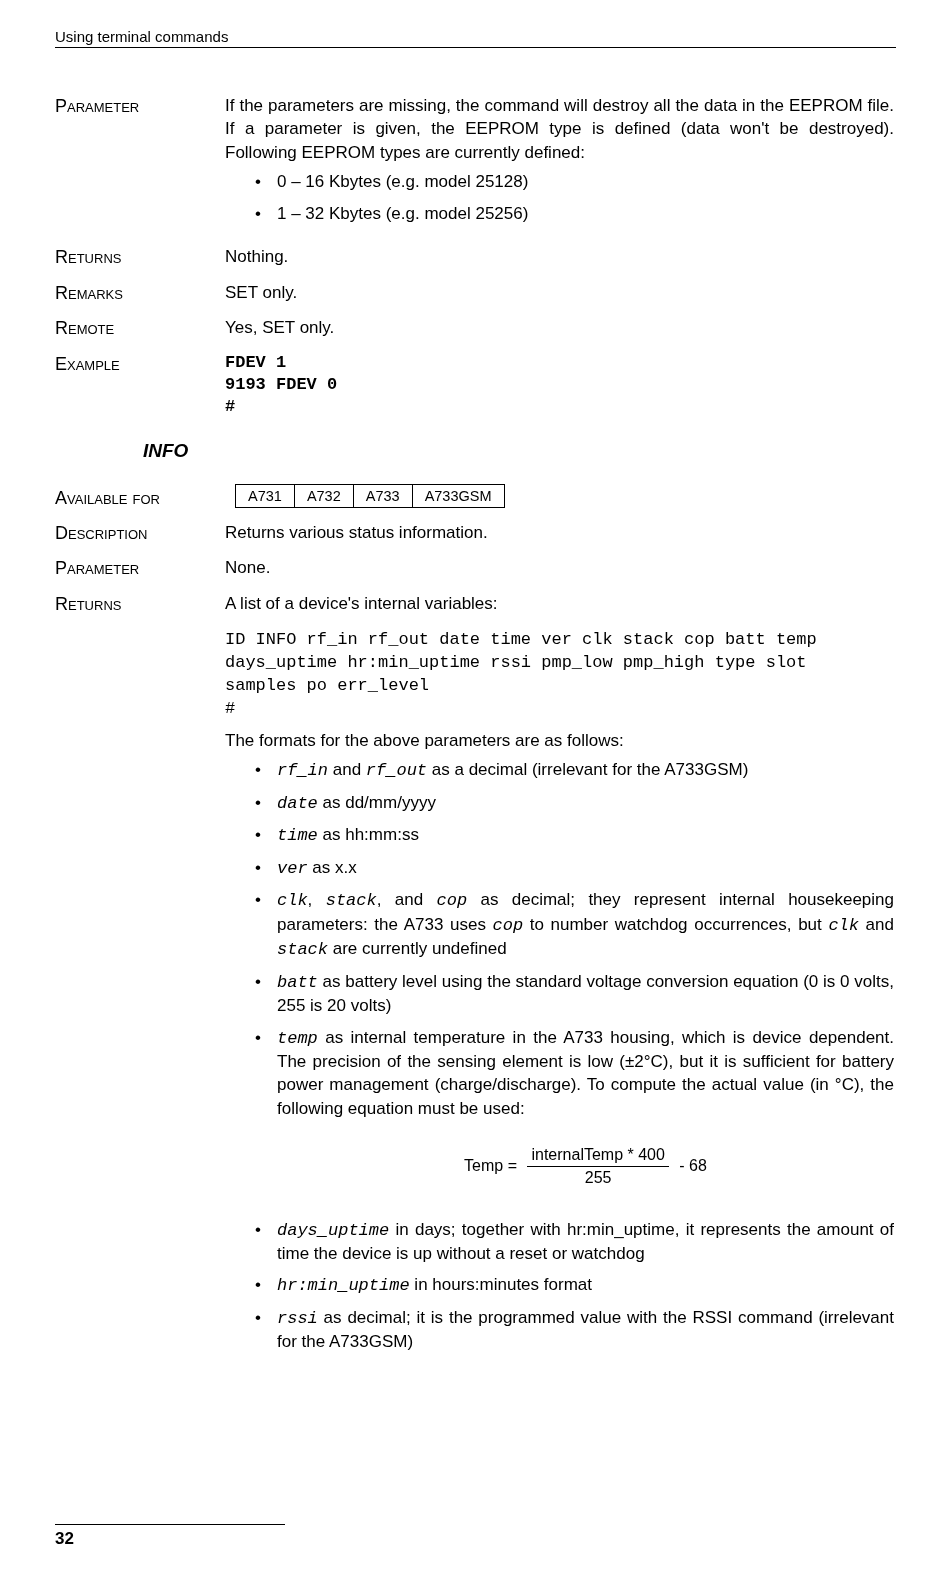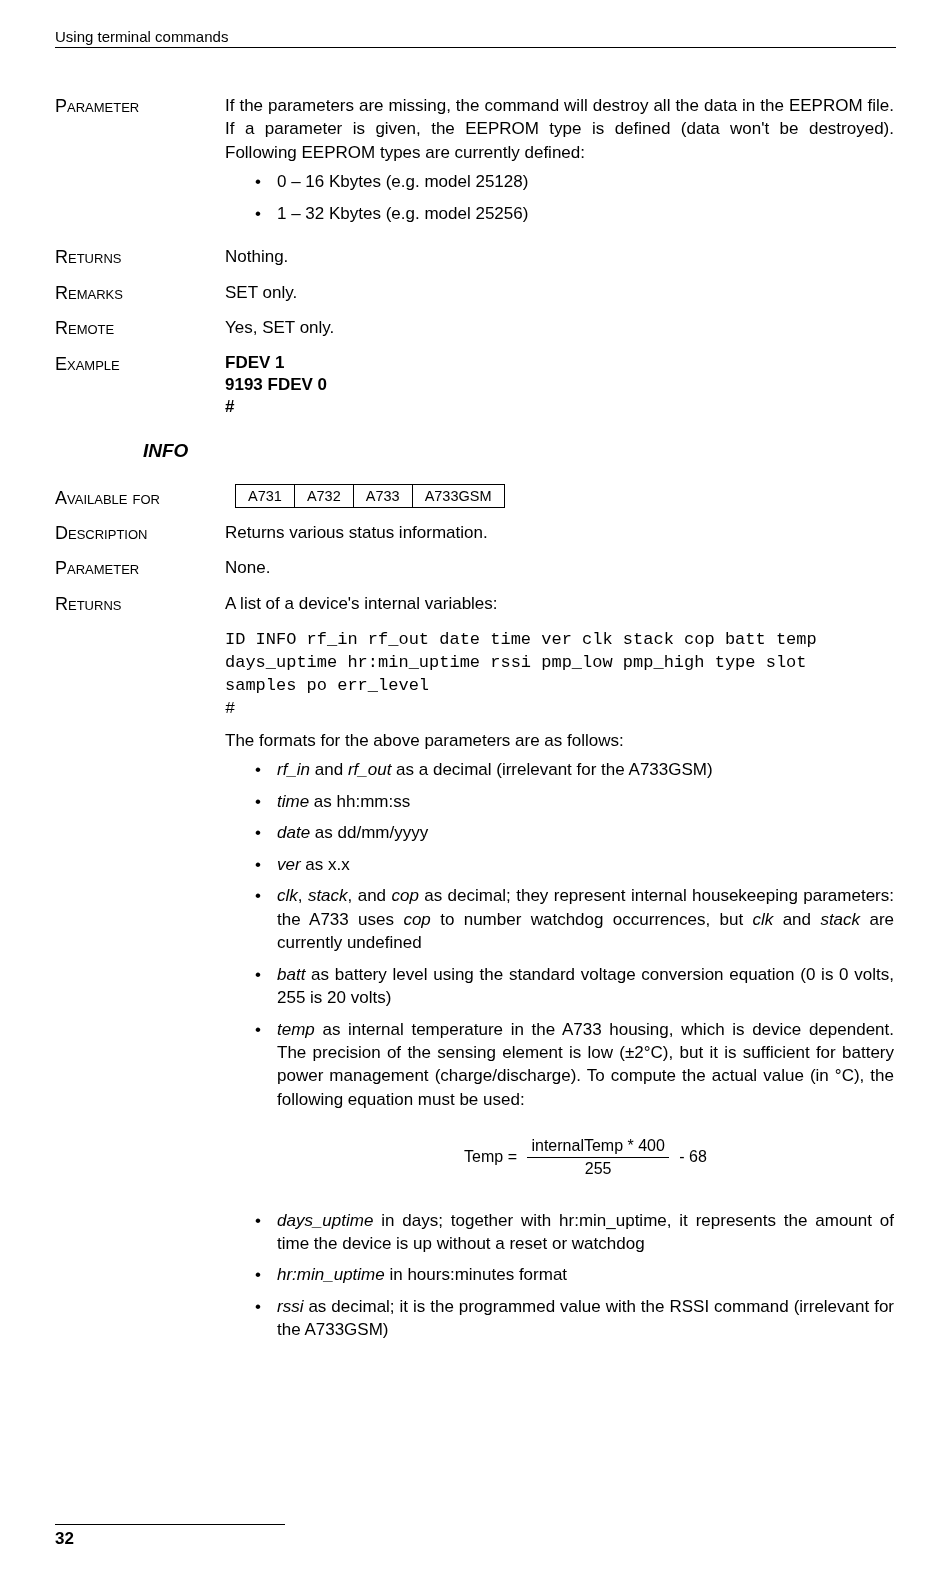"FDEV 1" .mono { font-family: Liberation Sans, sans-serif -> Liberation Mono, monospace }
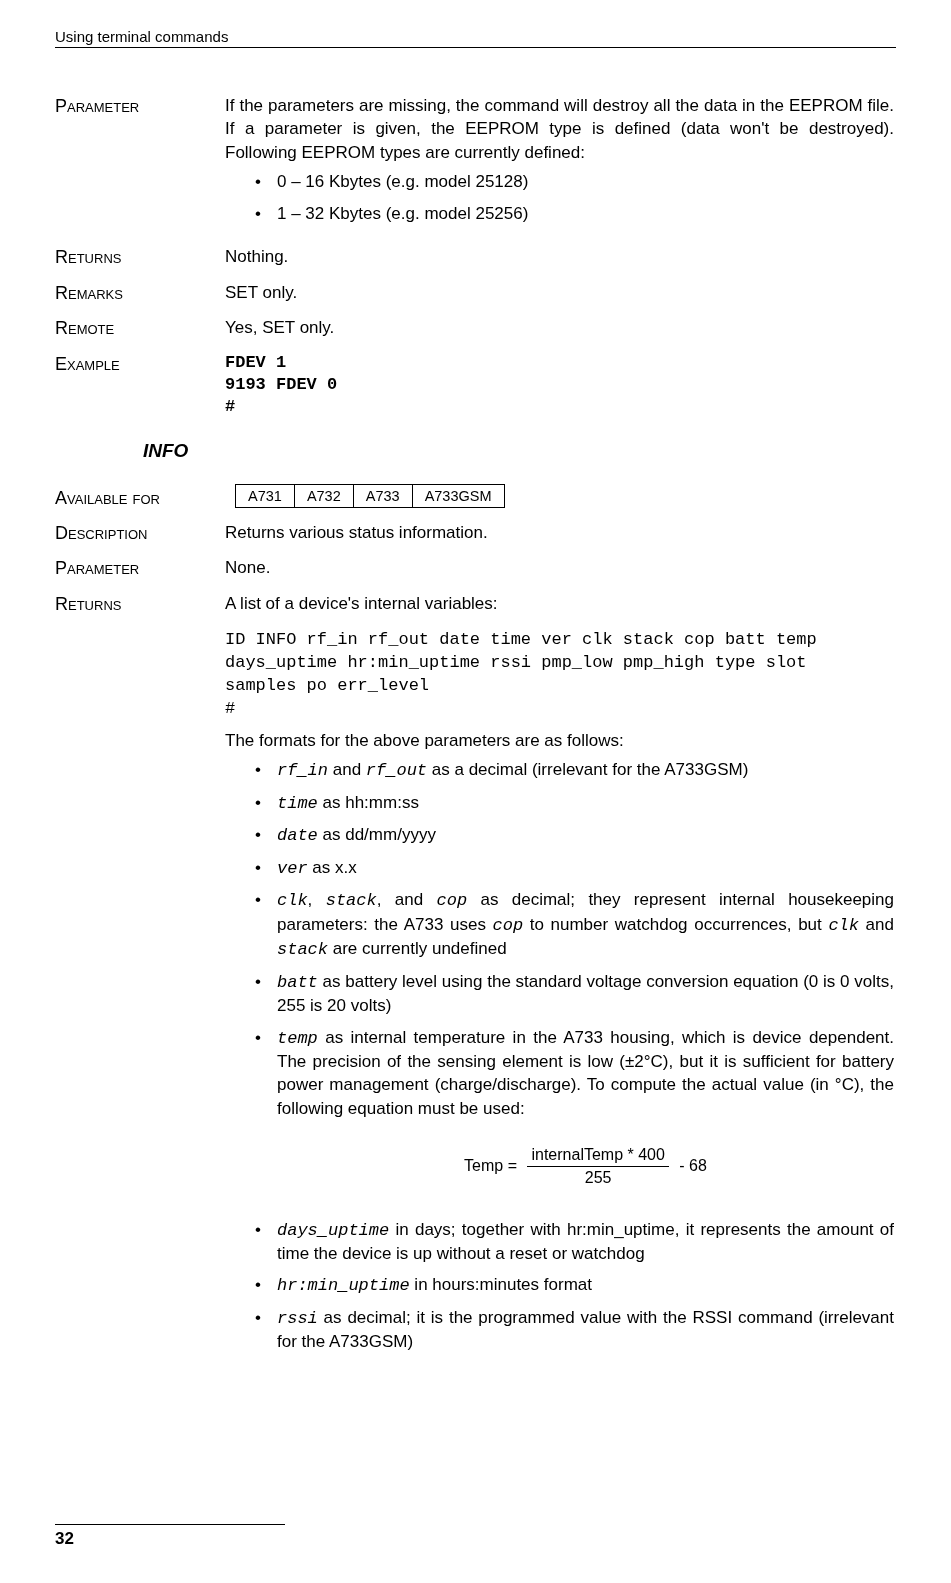"time as hh:mm:ss" li { order: before "date as dd/mm/yyyy" -> after "date as dd/mm/yyyy" }
